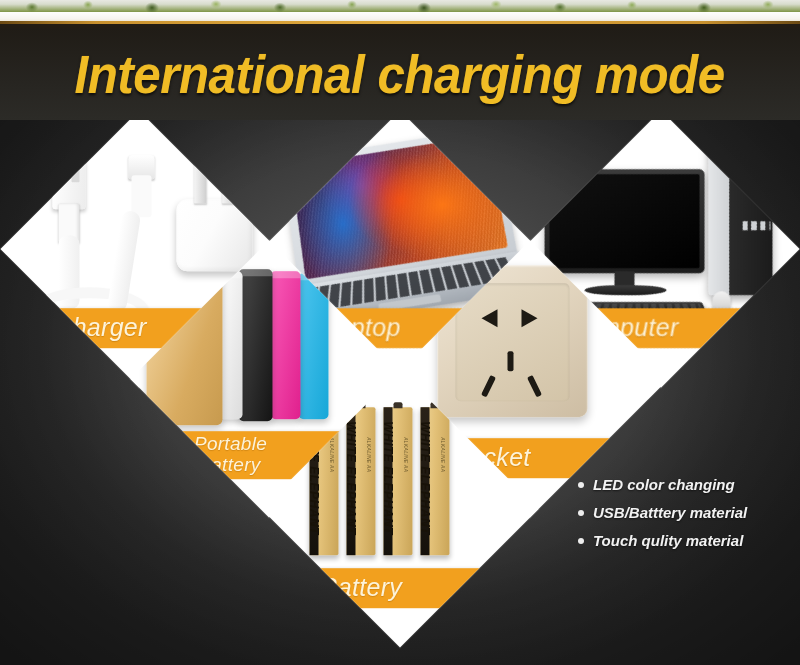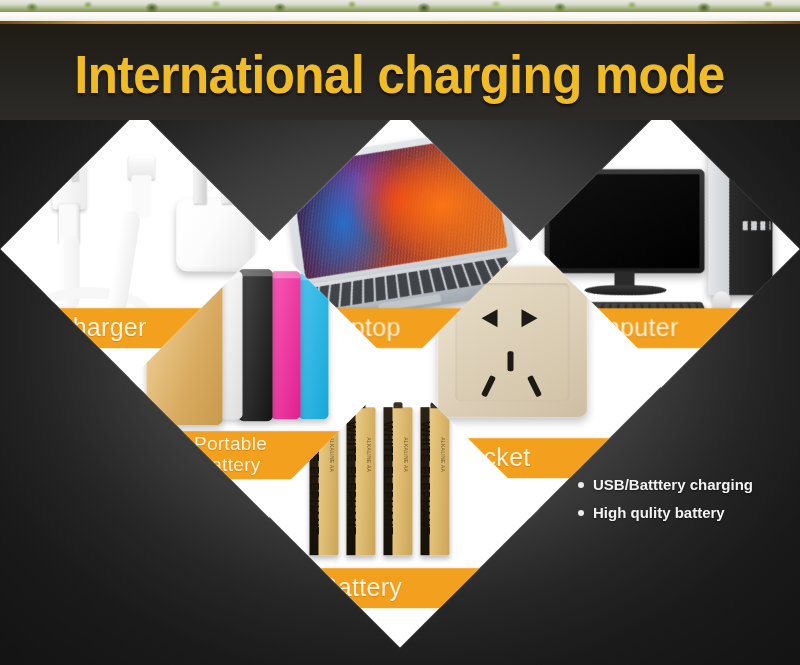"International charging mode" .poster { font-style: none -> italic }
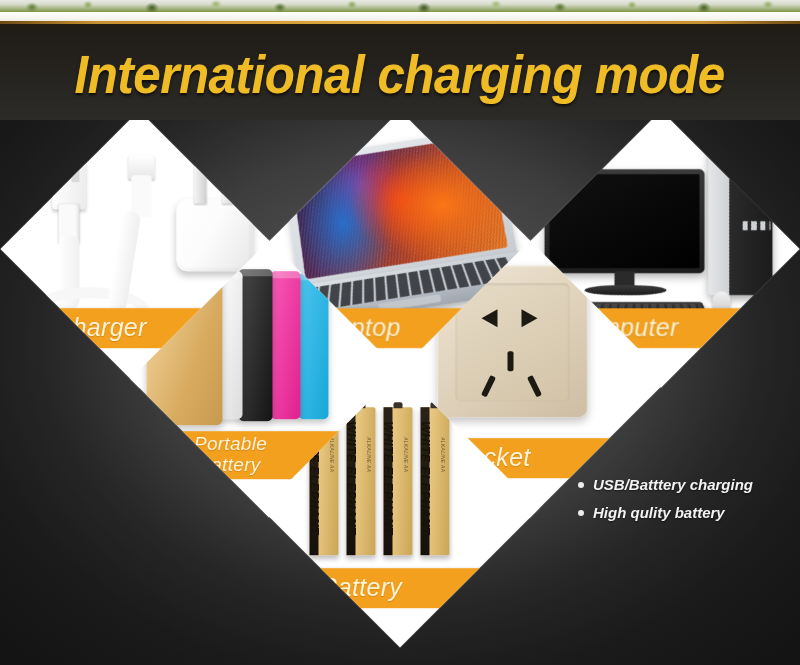"LED color changing" li.feat-item { html: none -> <li> <span></span> <span>LED color changing</span> </li> }
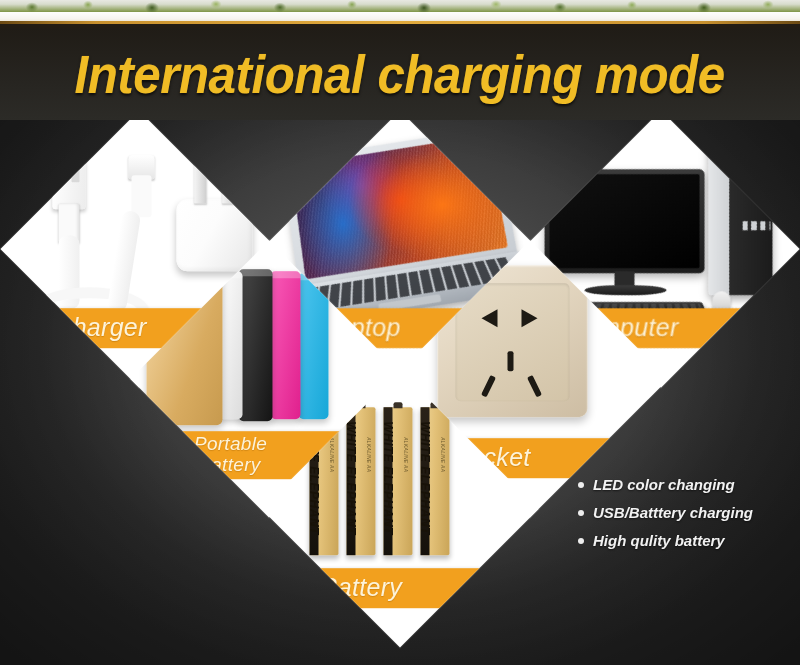"USB/Batttery charging" span { text: charging -> material }
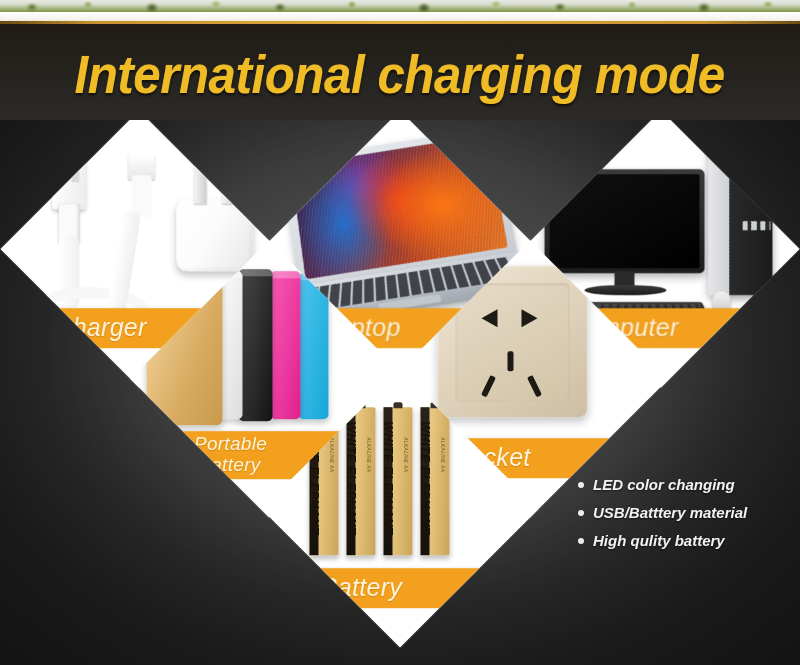"High qulity battery" span { text: High qulity battery -> Touch qulity material }
